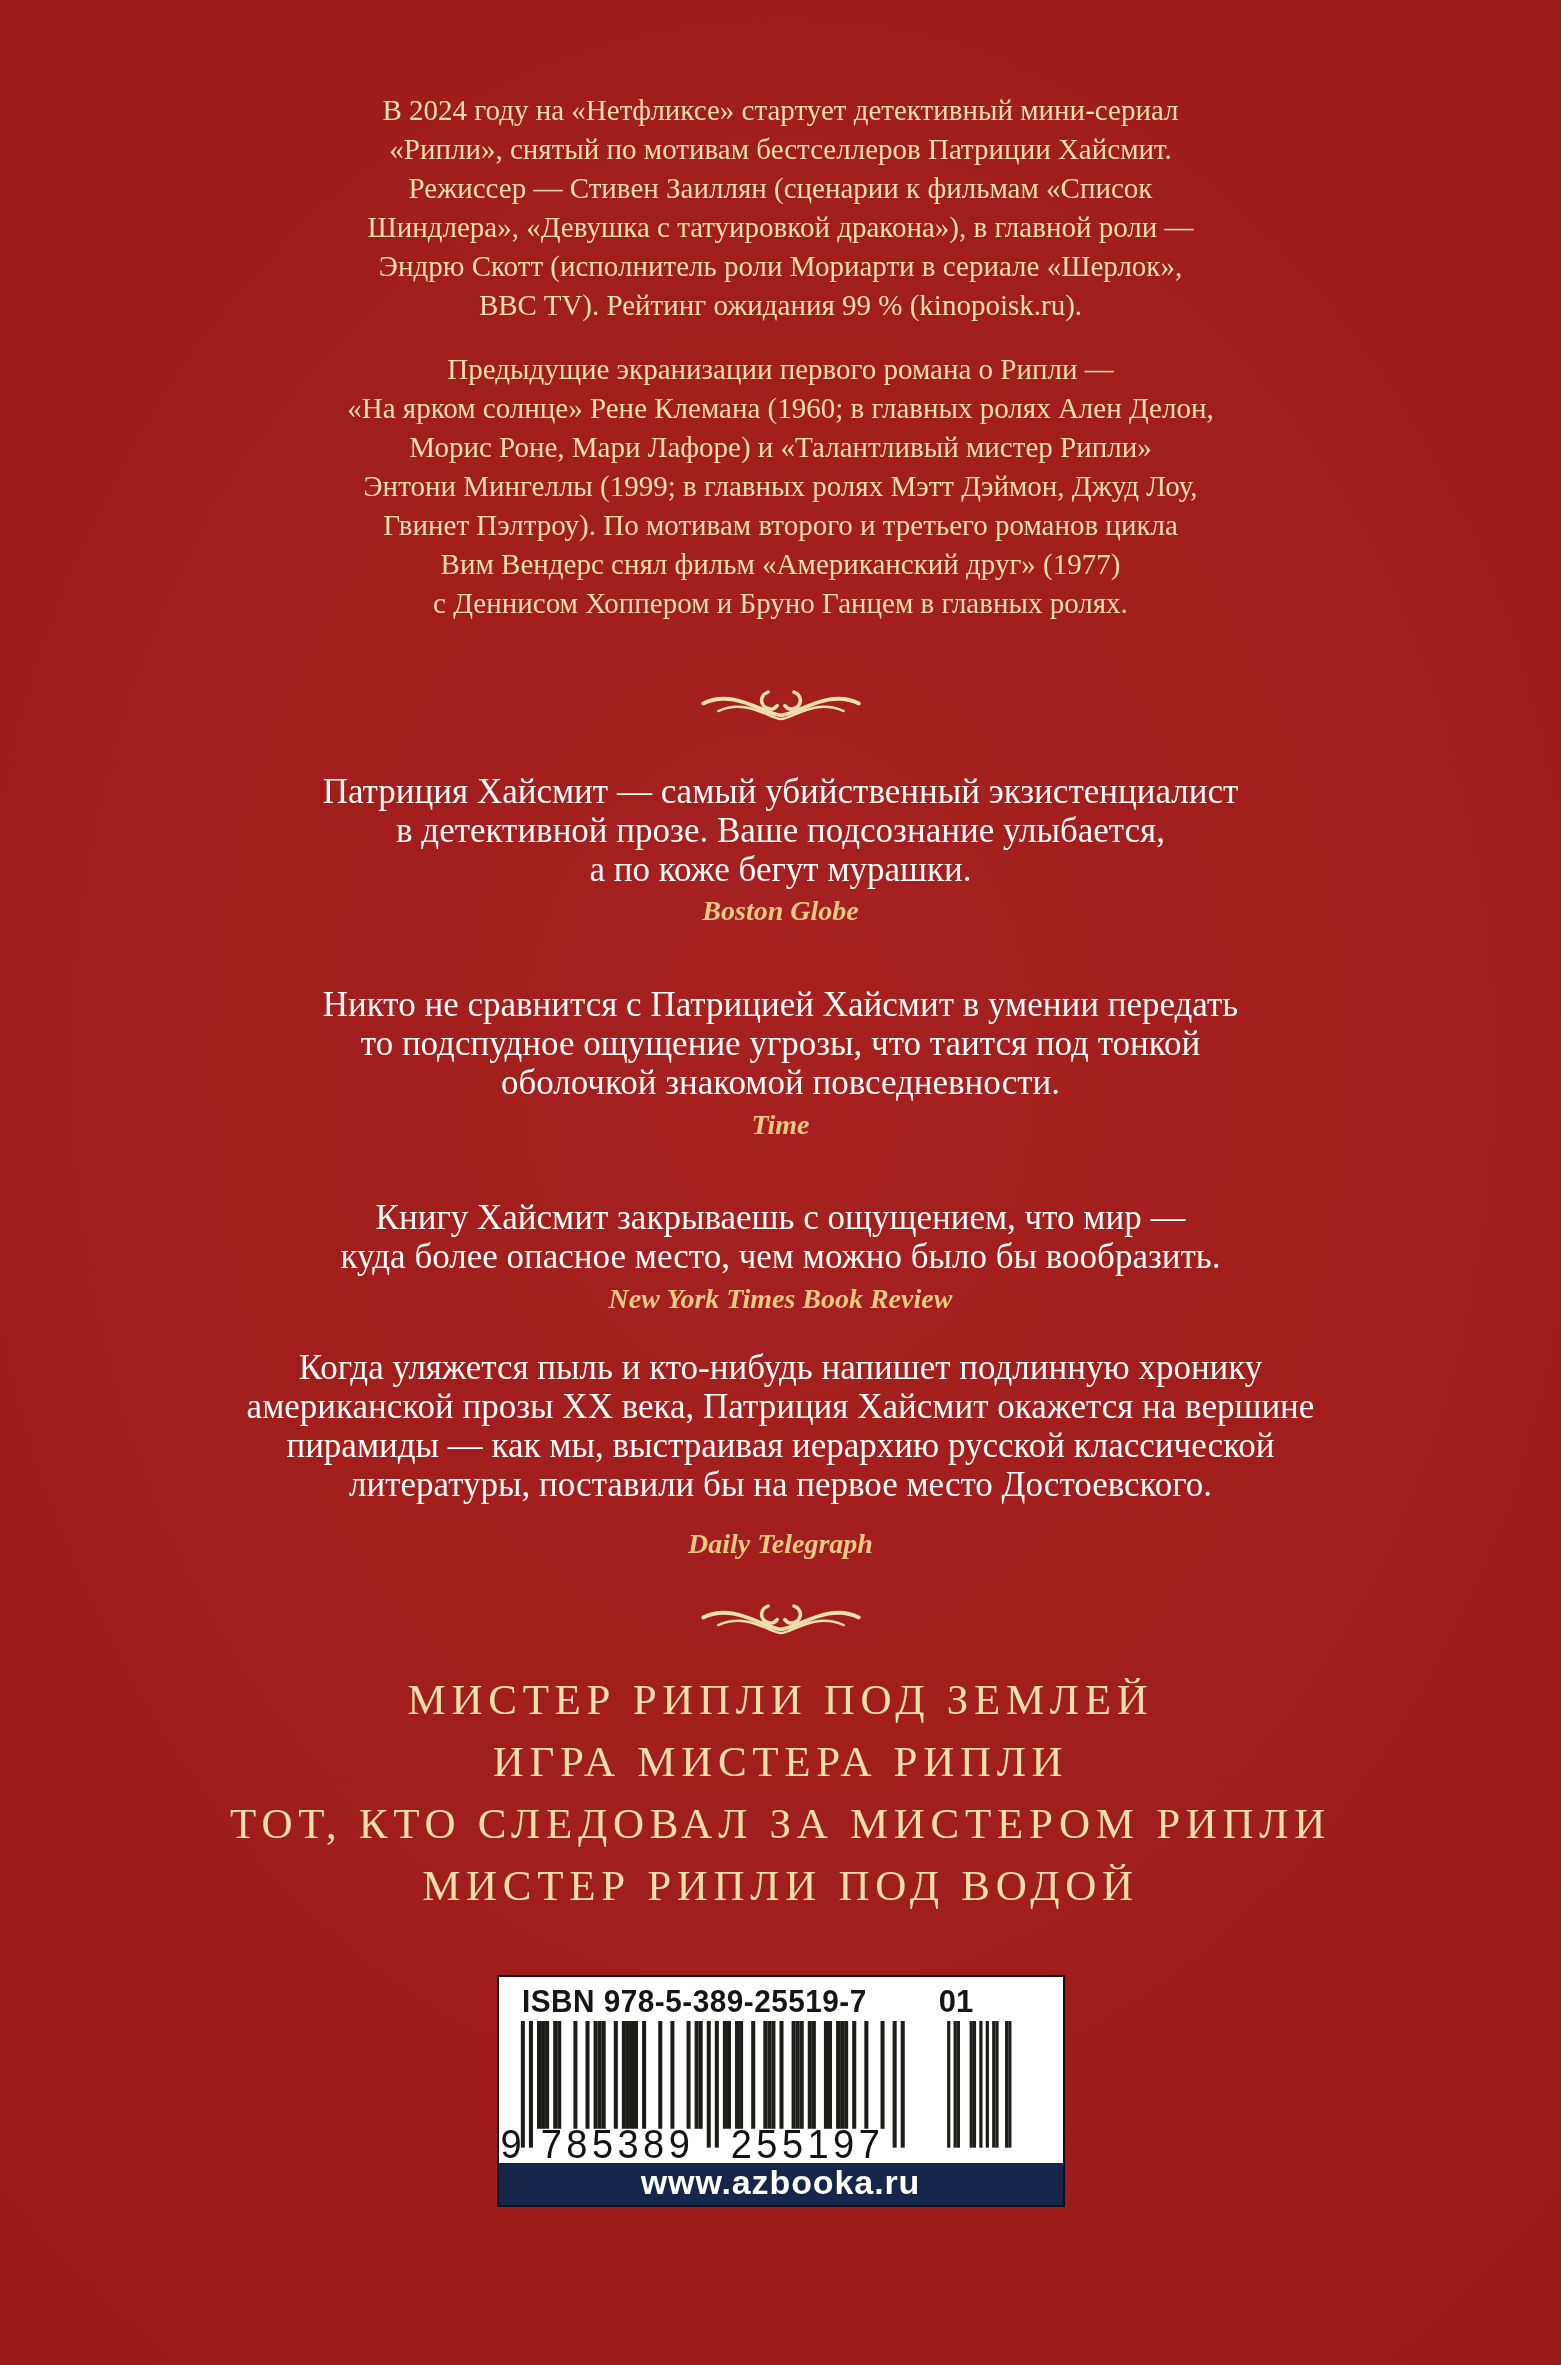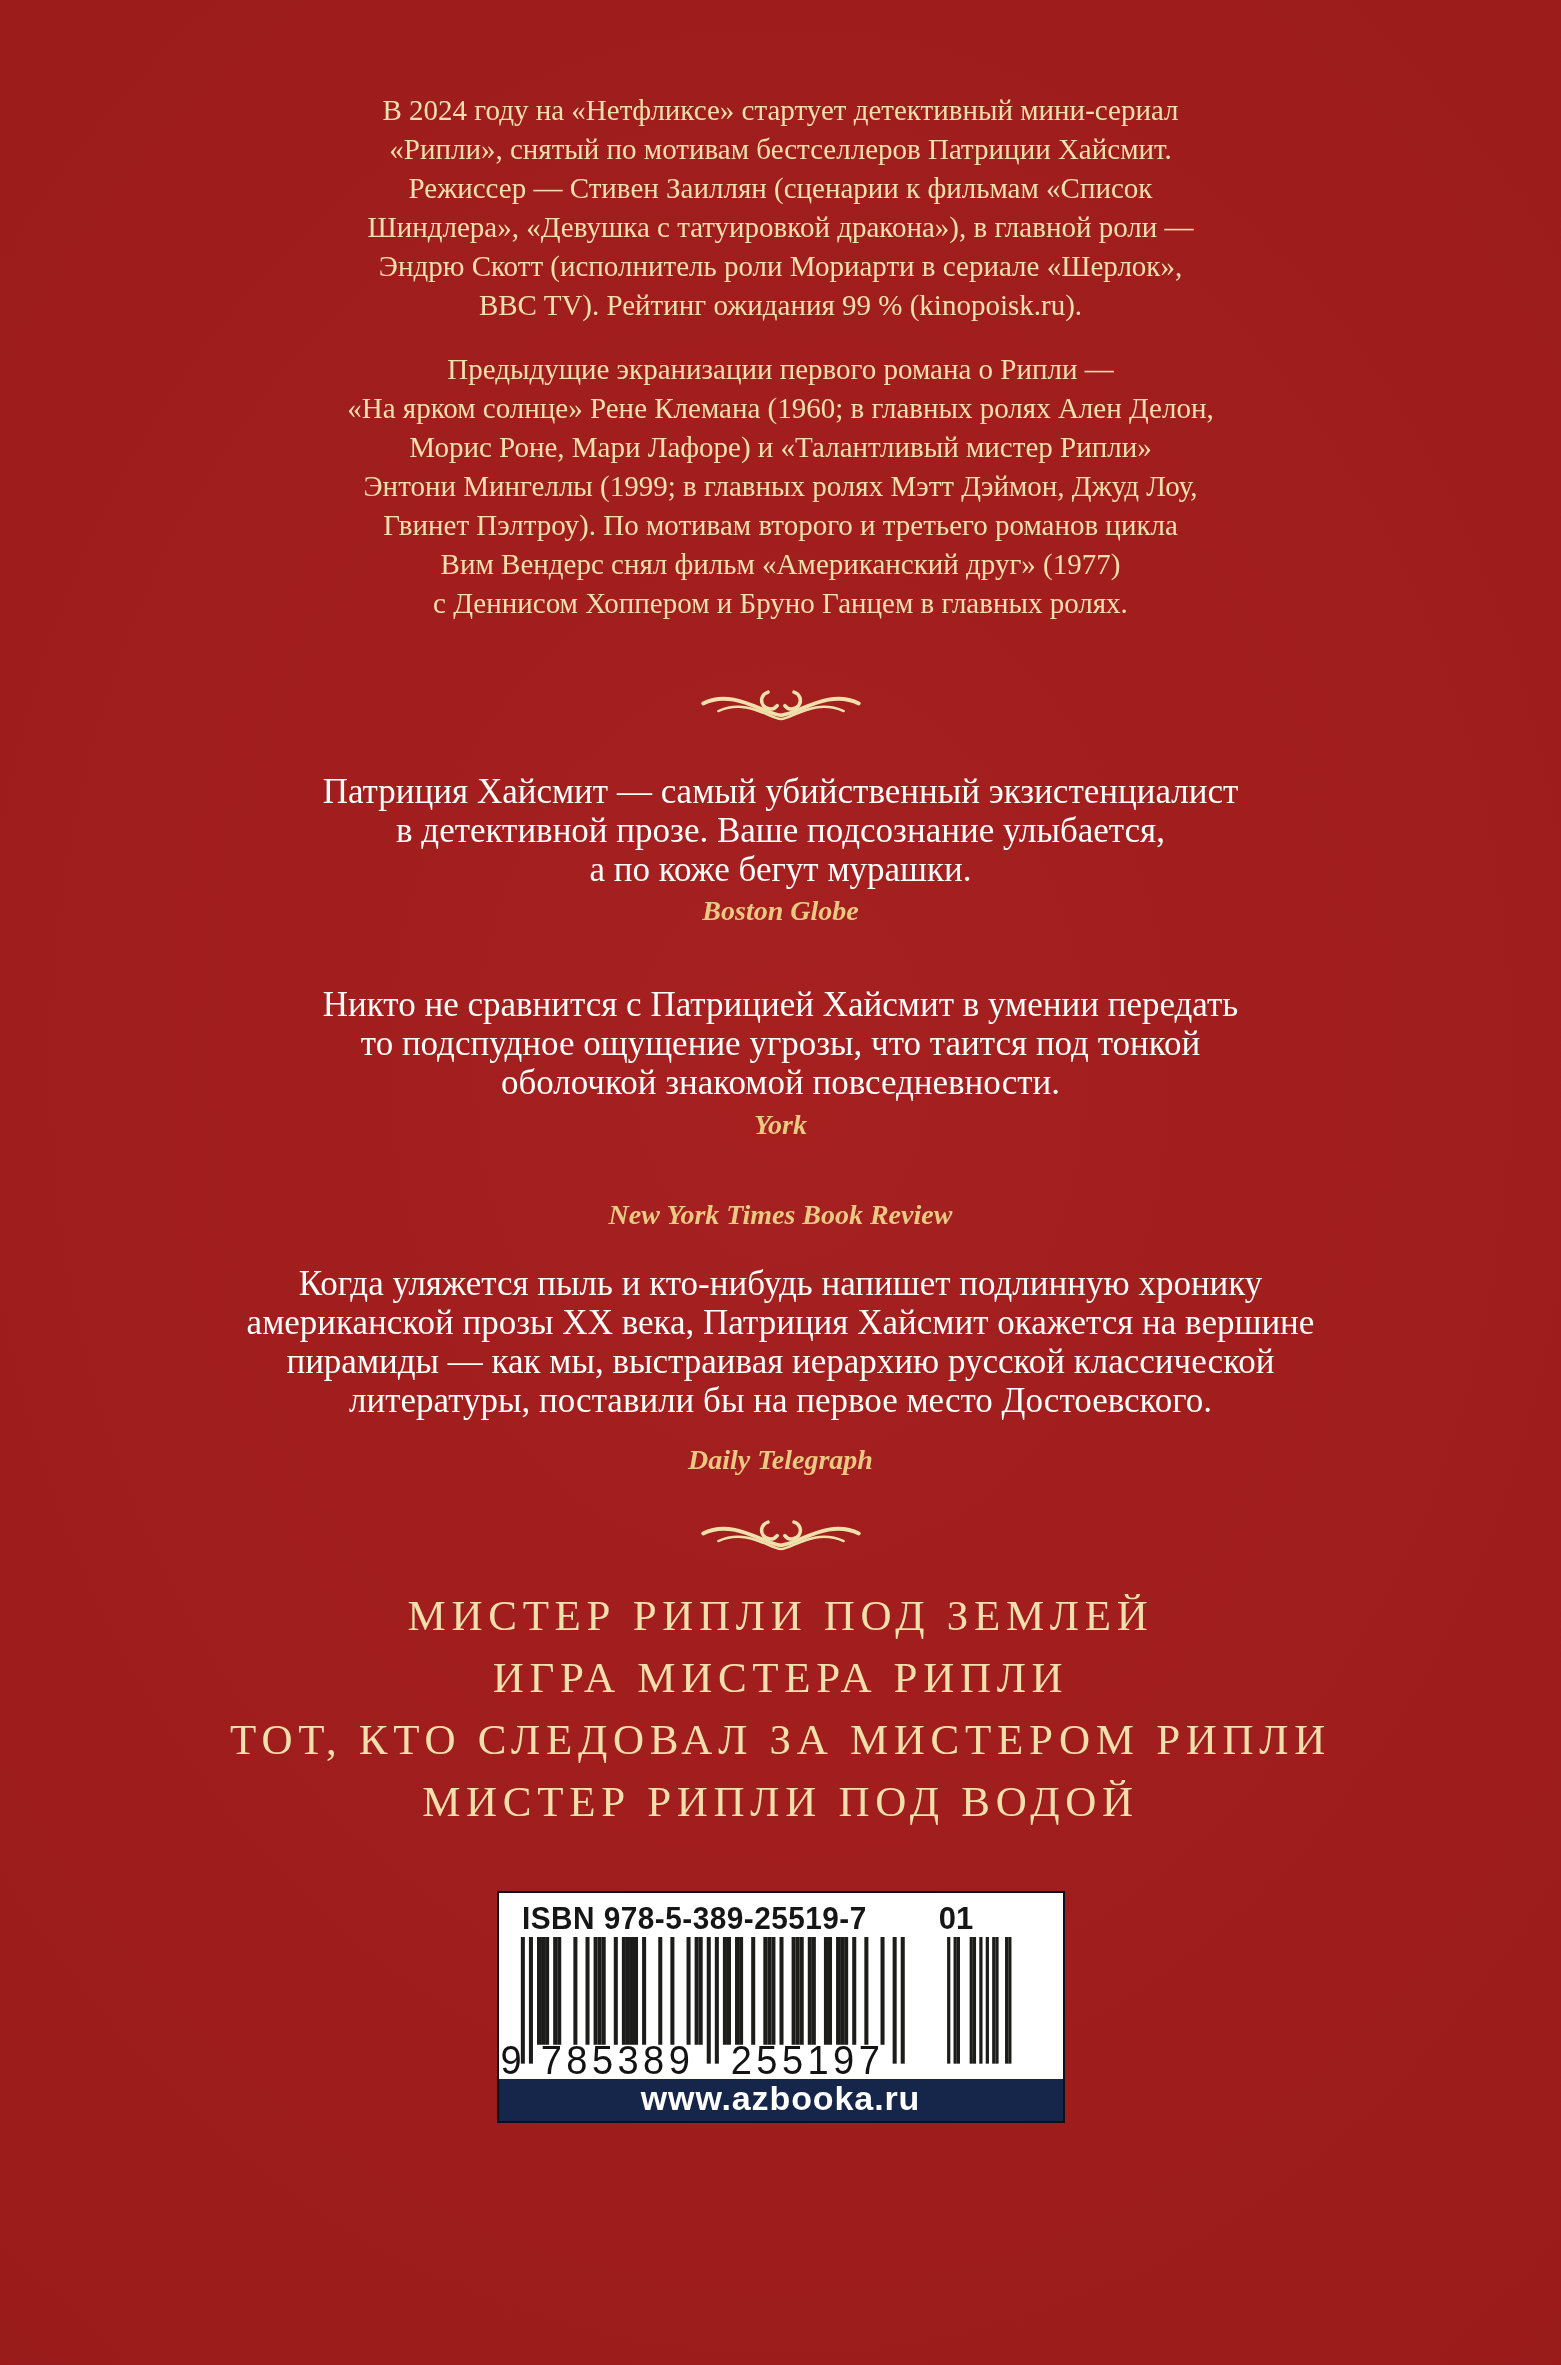"York" figcaption.quote-source { text: York -> Time }
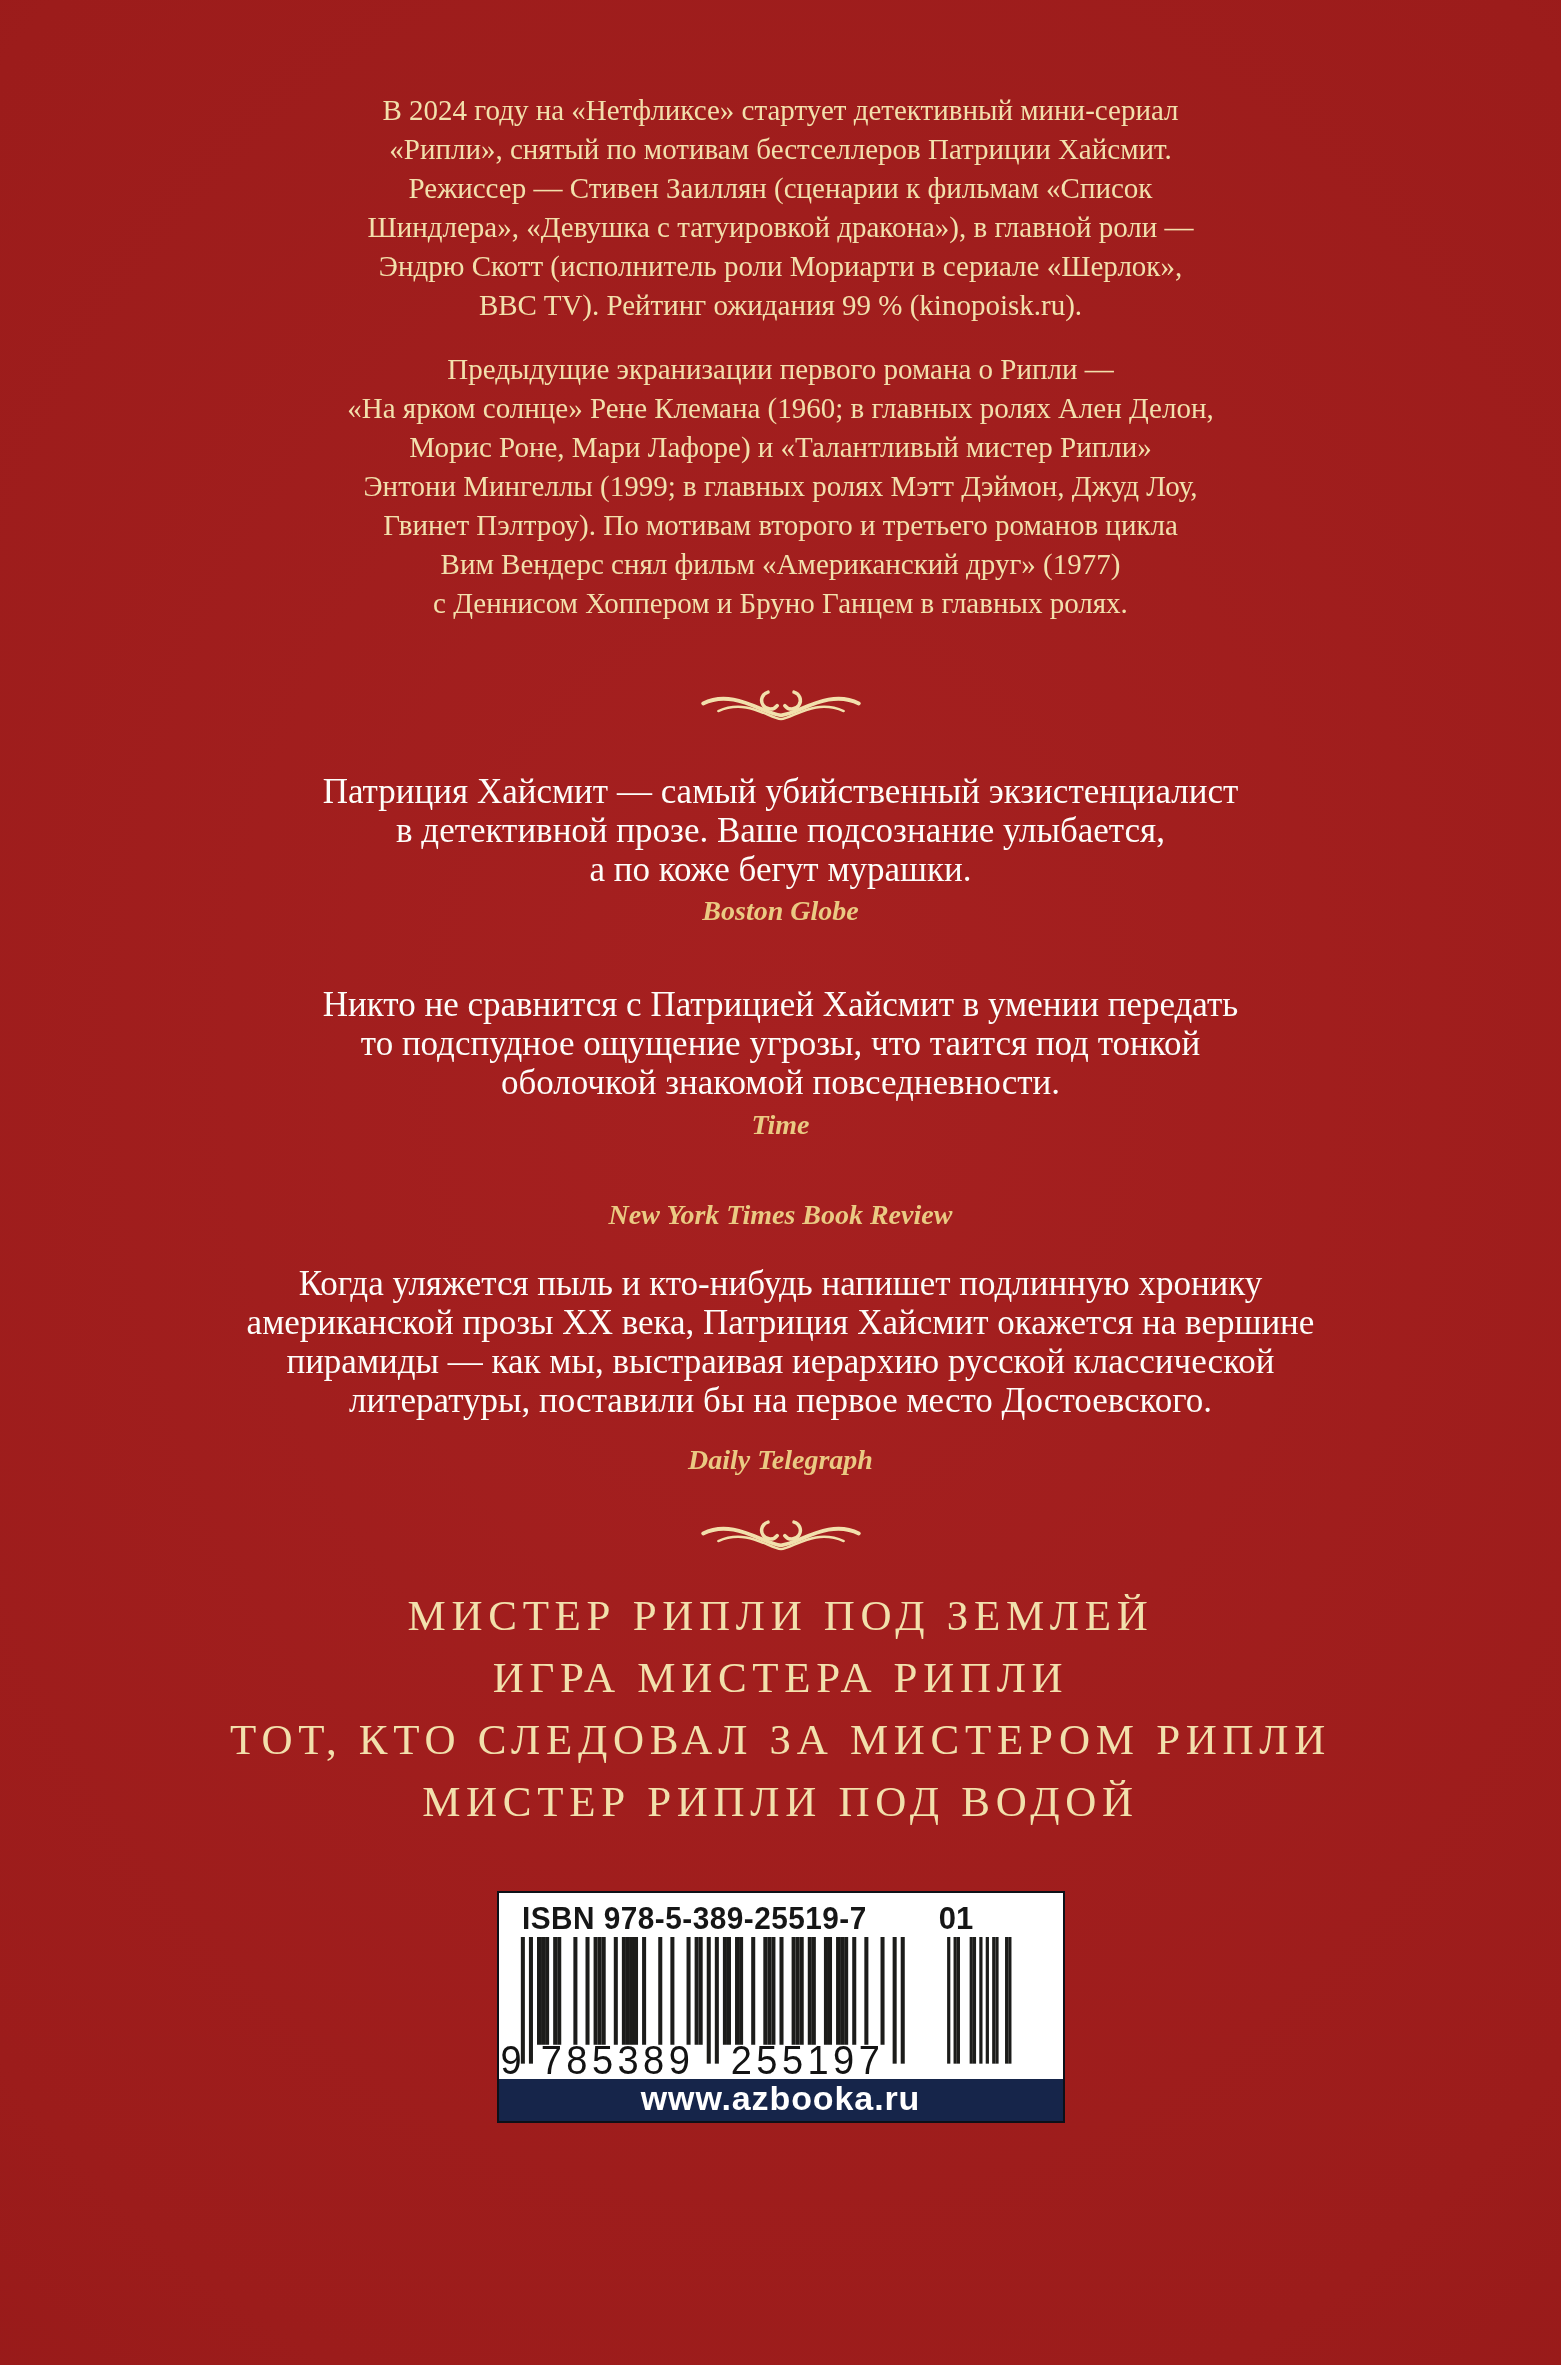"Книгу Хайсмит закрываешь с ощущением," blockquote.quote-text { html: none -> <blockquote>Книгу Хайсмит закрываешь с ощущением, что мир — куда более опасное место, чем можно было бы вообразить.</blockquote> }
